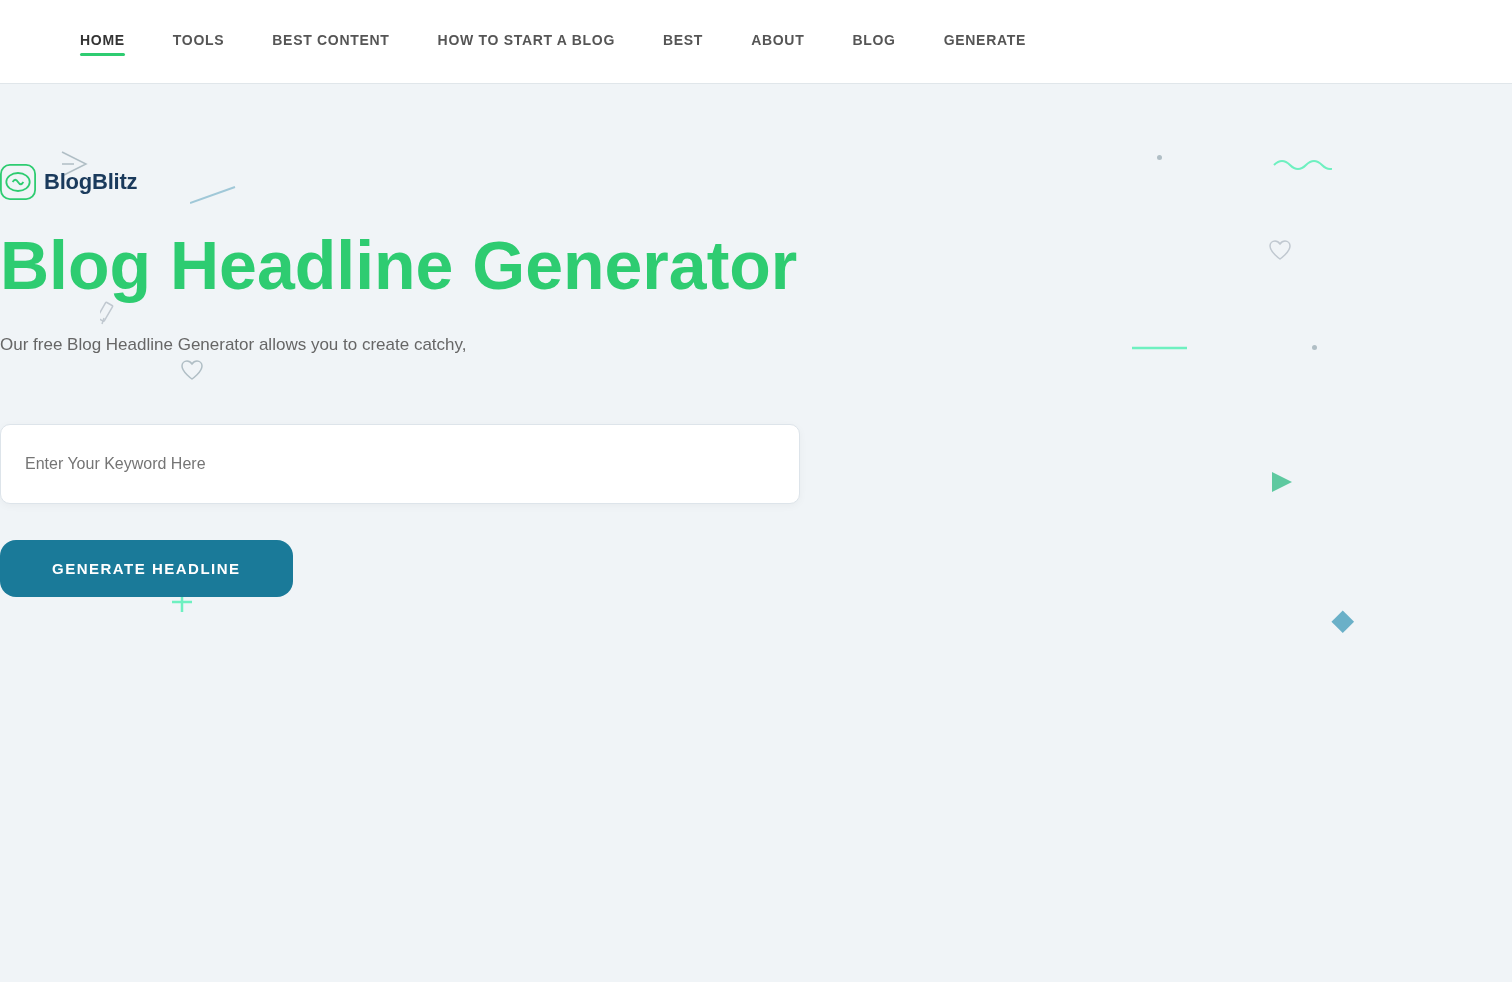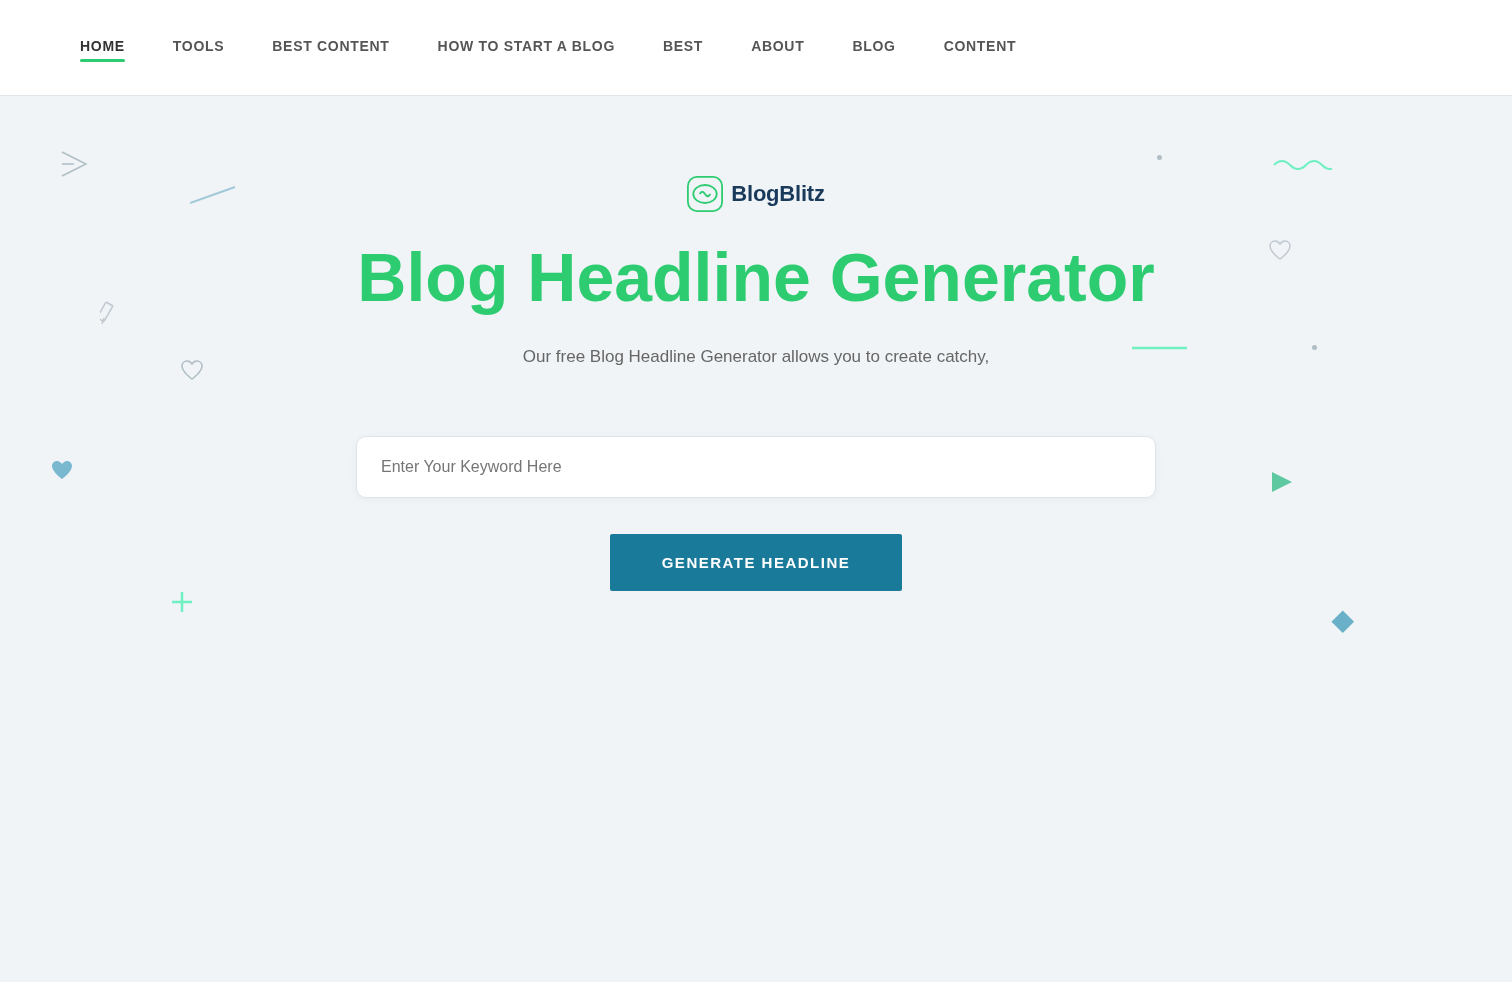"HOME" nav { height: 96px -> 84px }
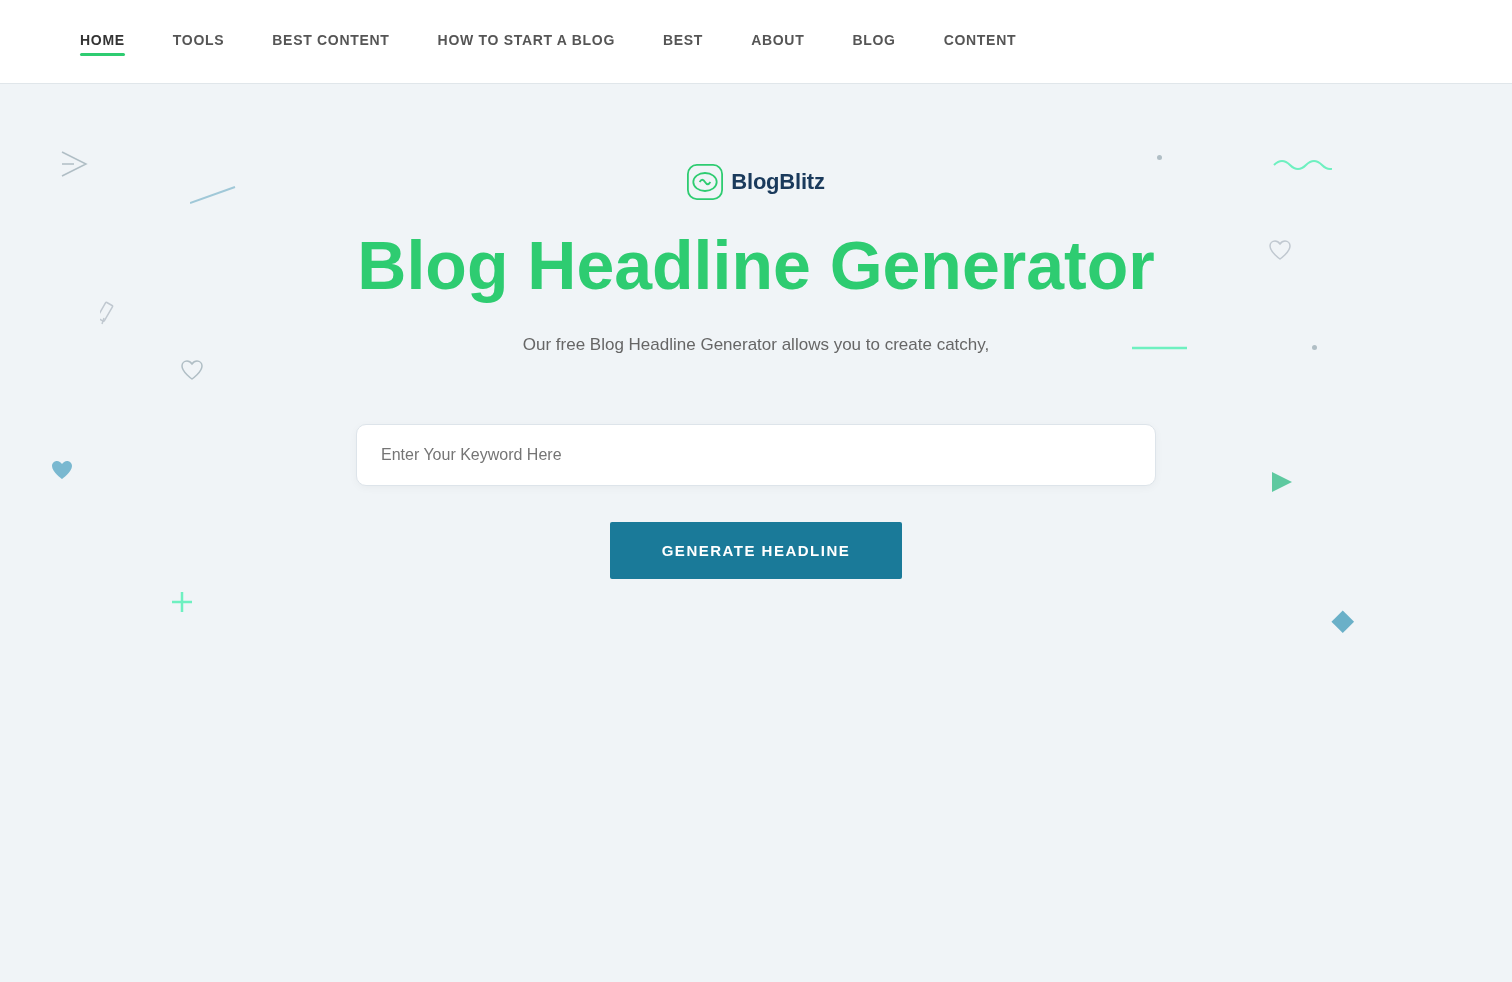"CONTENT" li.nav-item { text: CONTENT -> GENERATE }
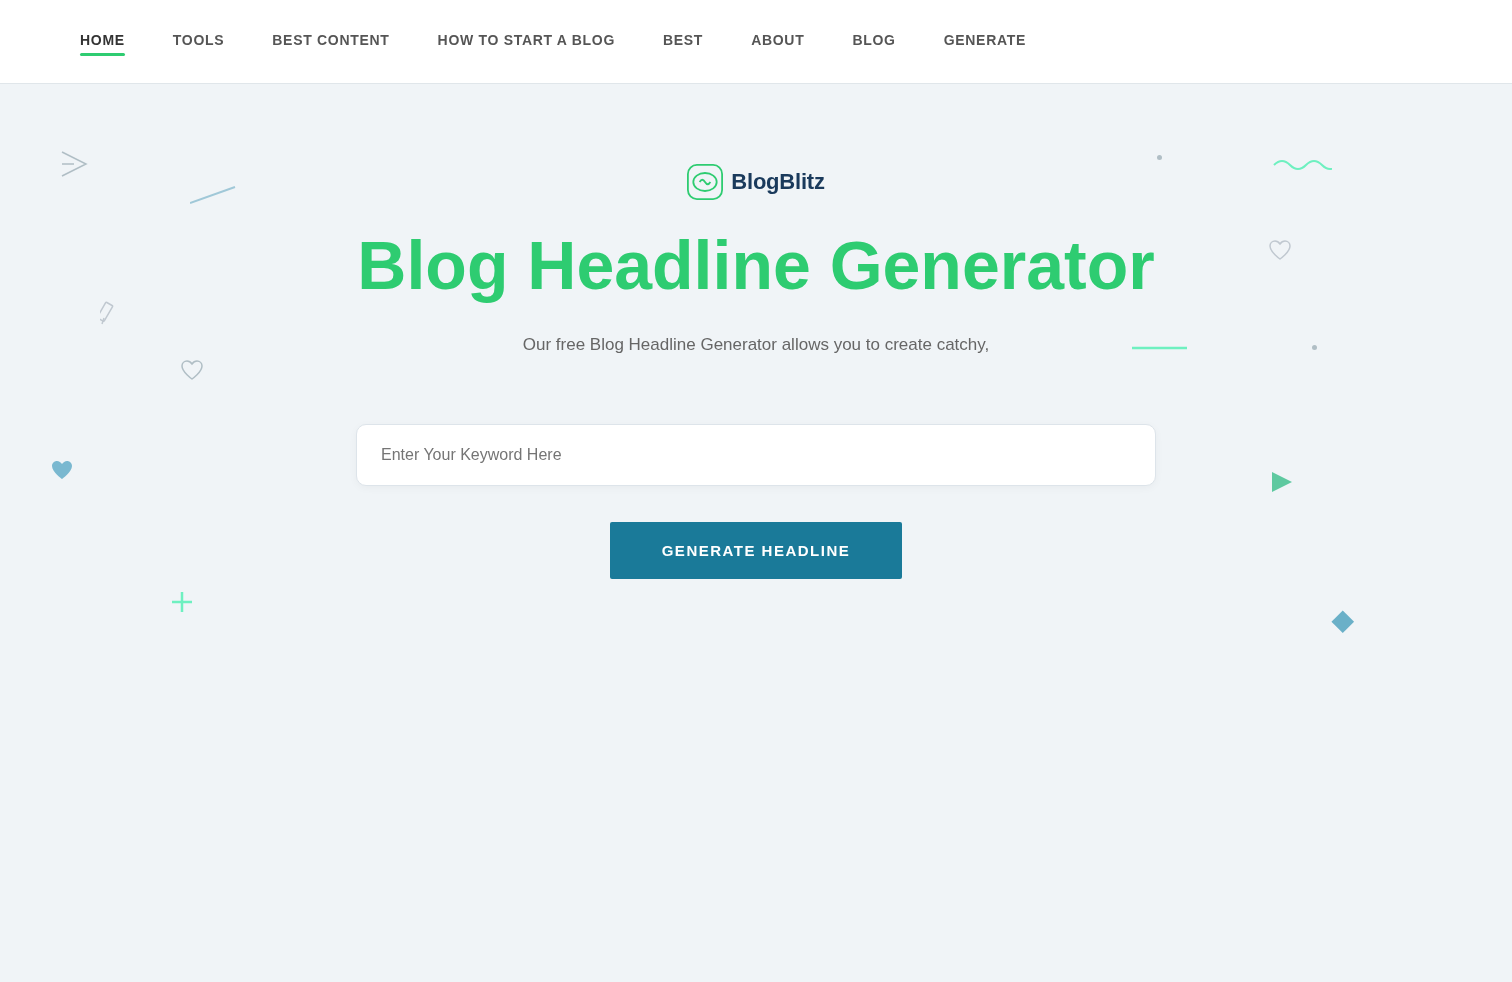"BlogBlitz" .main { align-items: center -> flex-start }
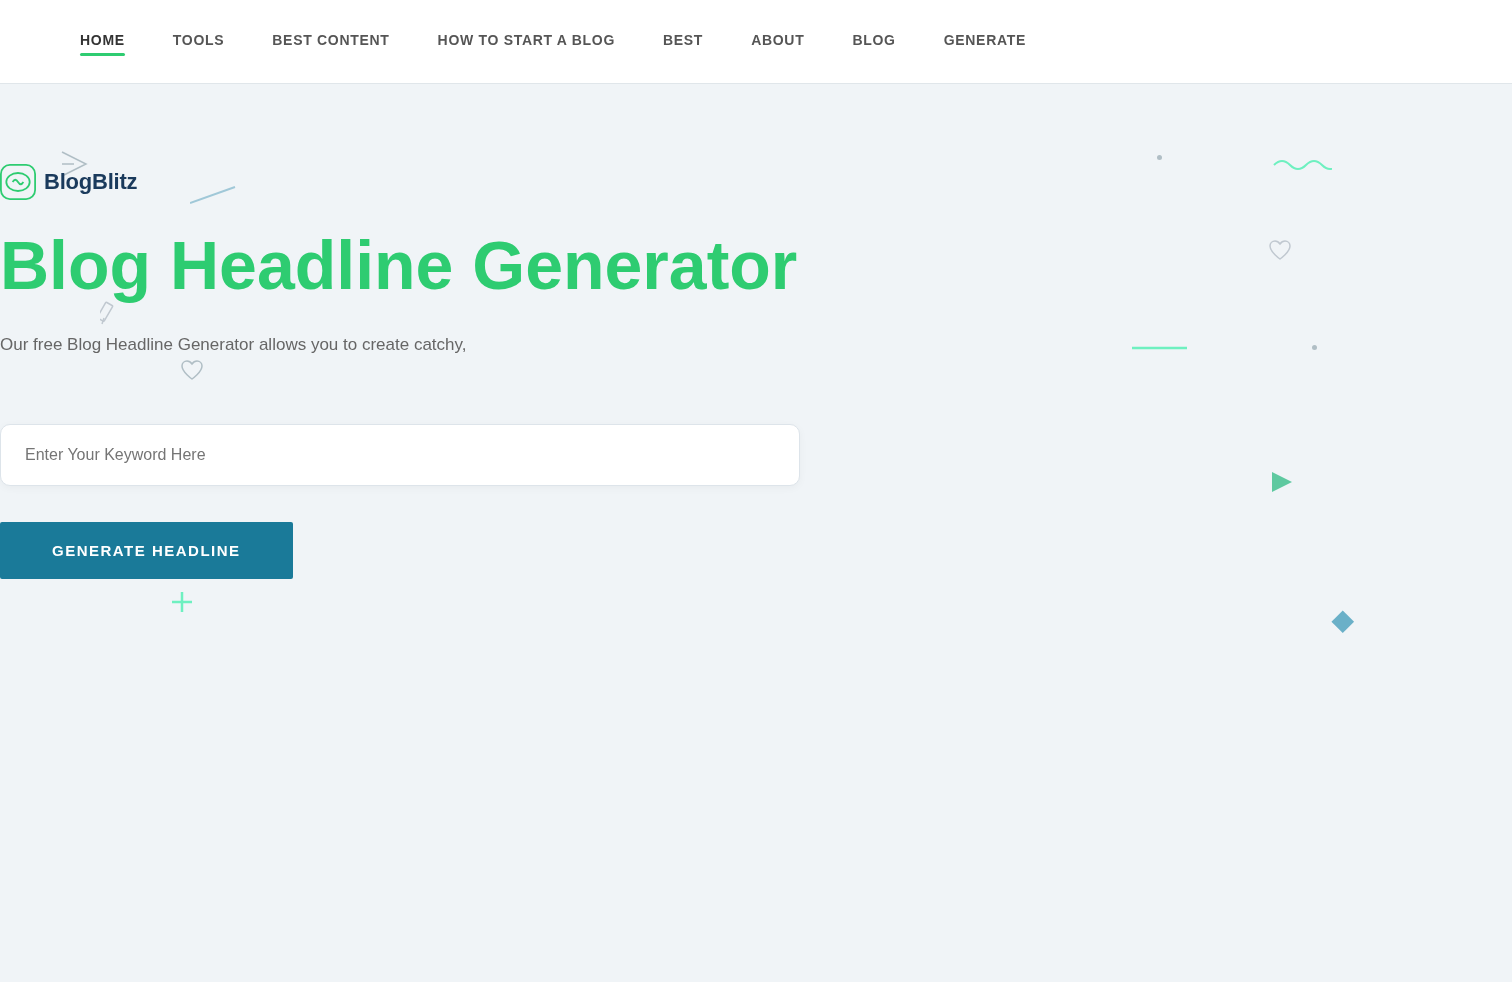"Enter Your Keyword Here" .keyword-input { height: 62px -> 80px }
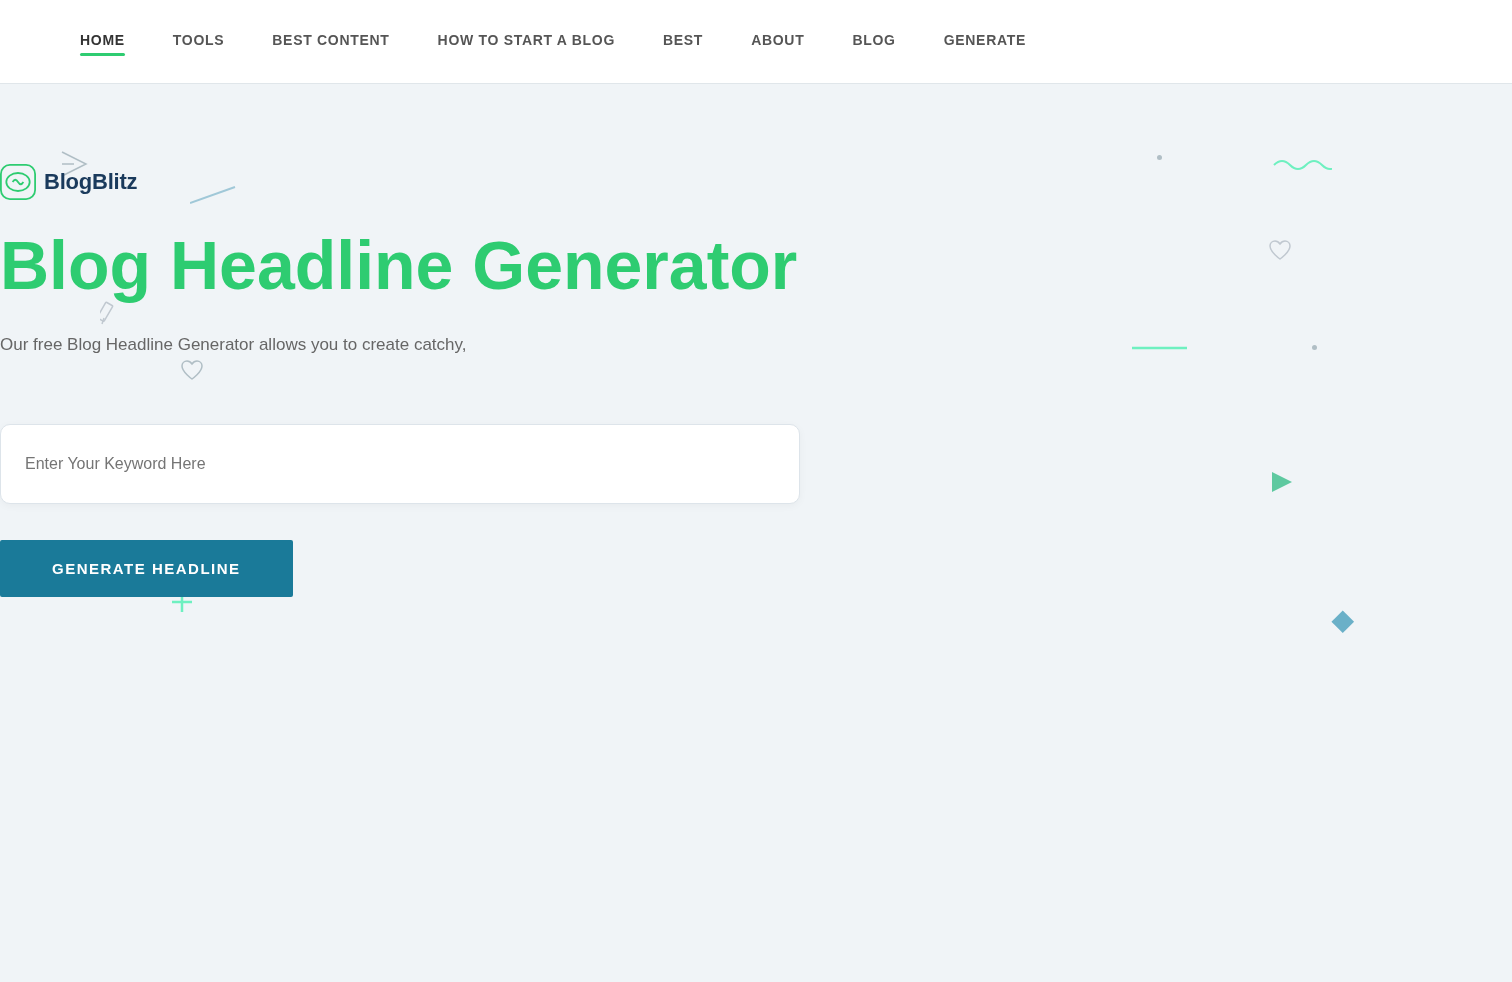"GENERATE HEADLINE" .generate-btn { border-radius: 2px -> 16px }
